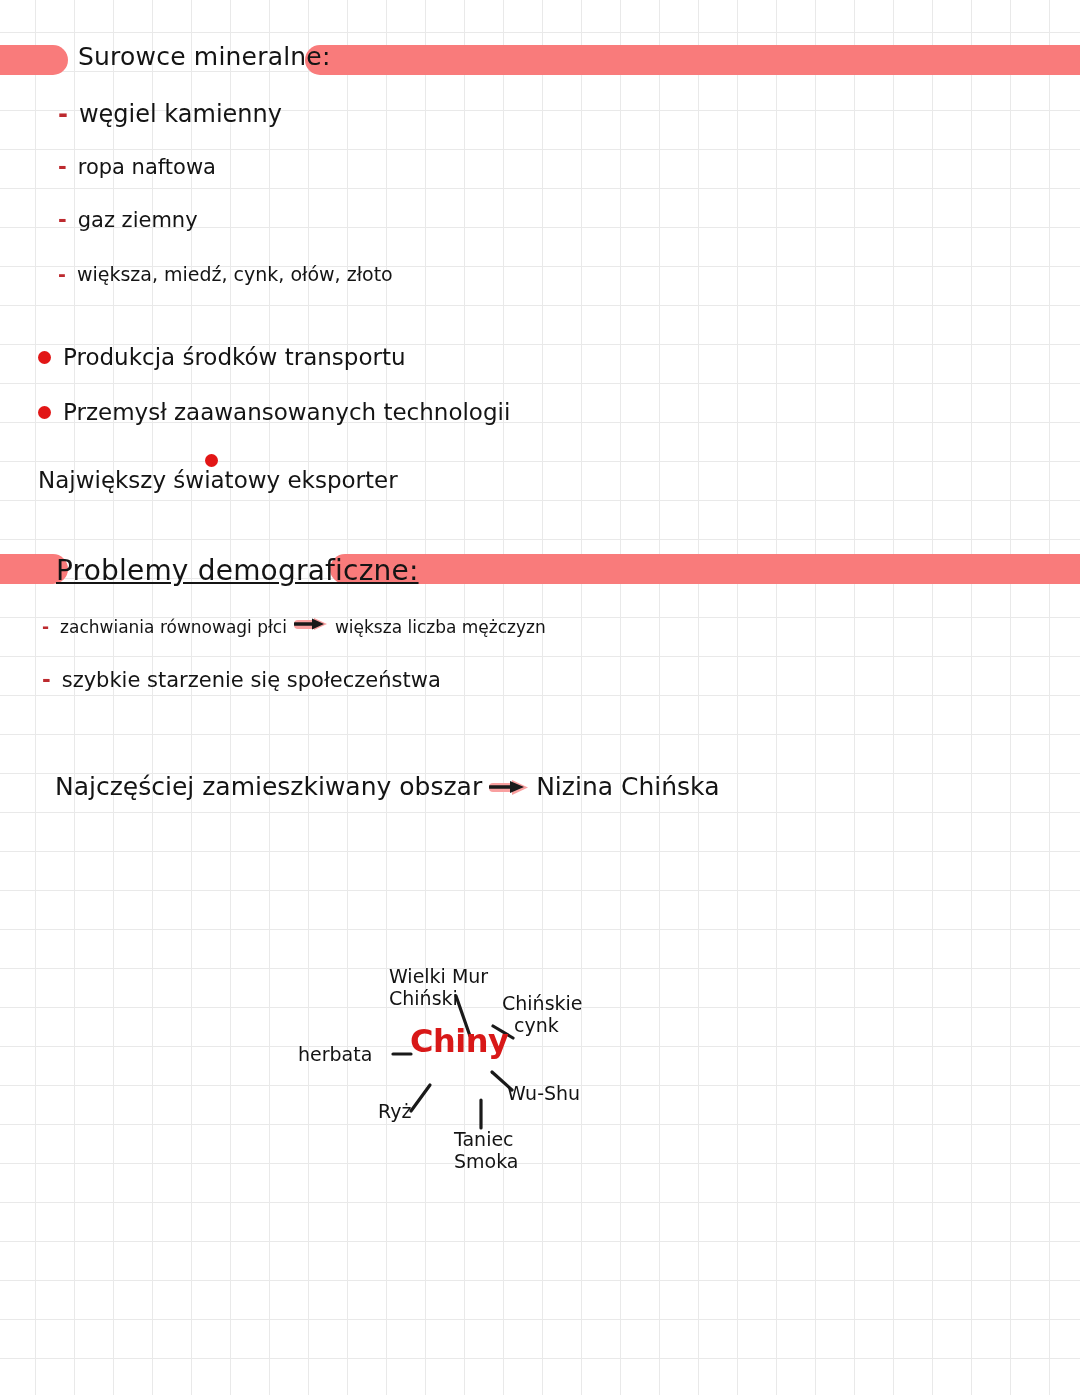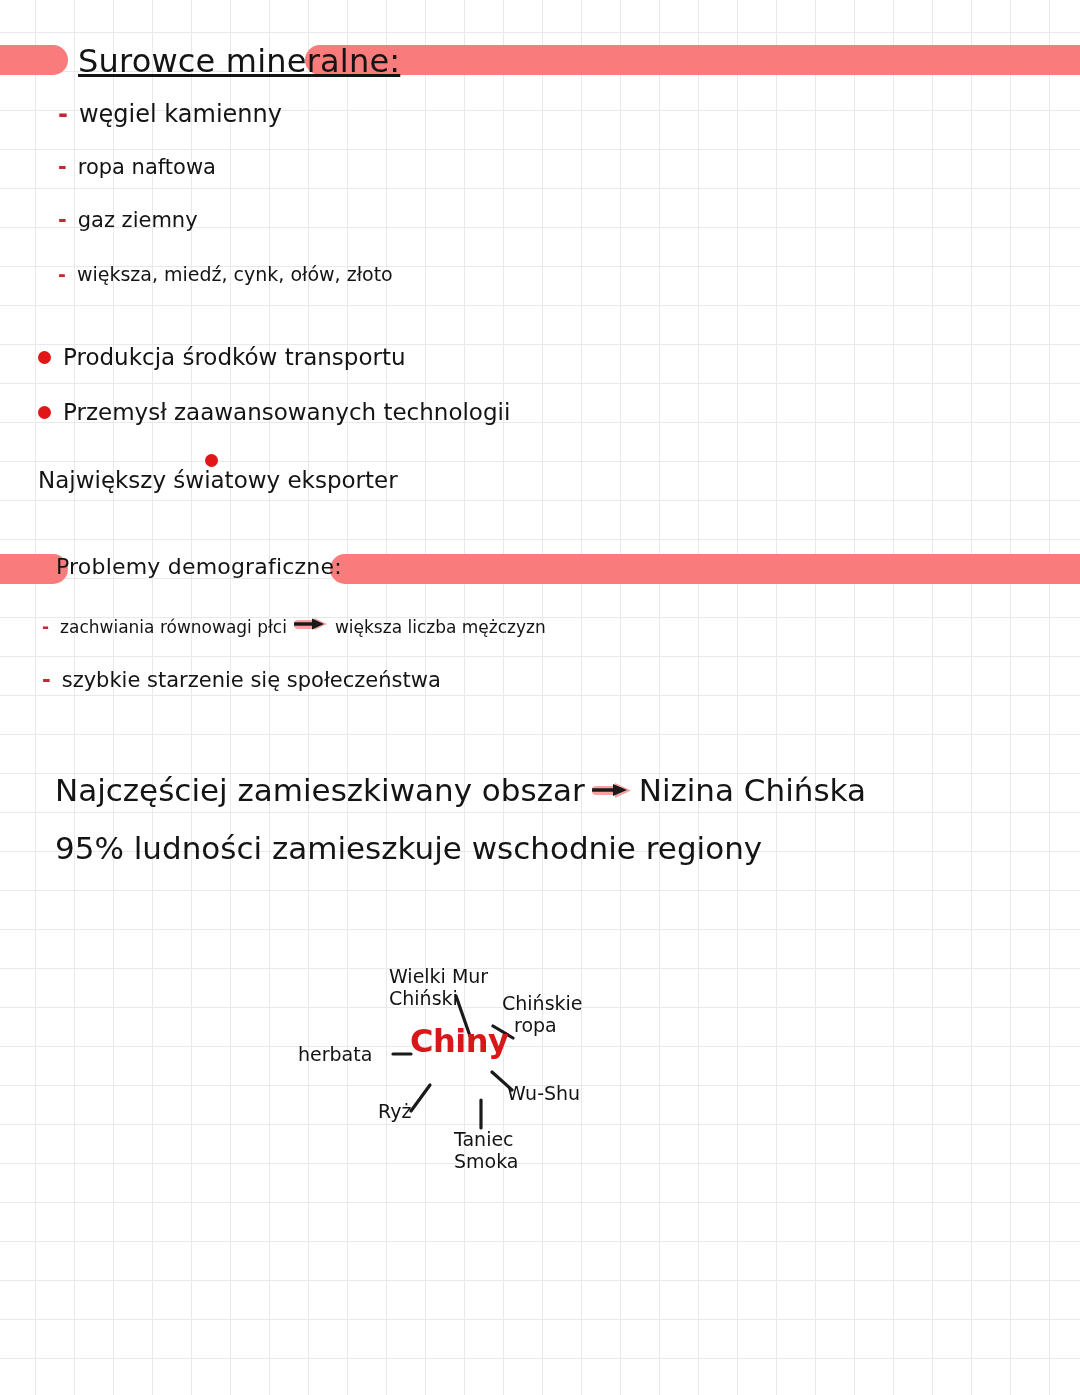"Surowce mineralne:" .heading-1 { font-size: 32px -> 25px; text-decoration: underline -> none }
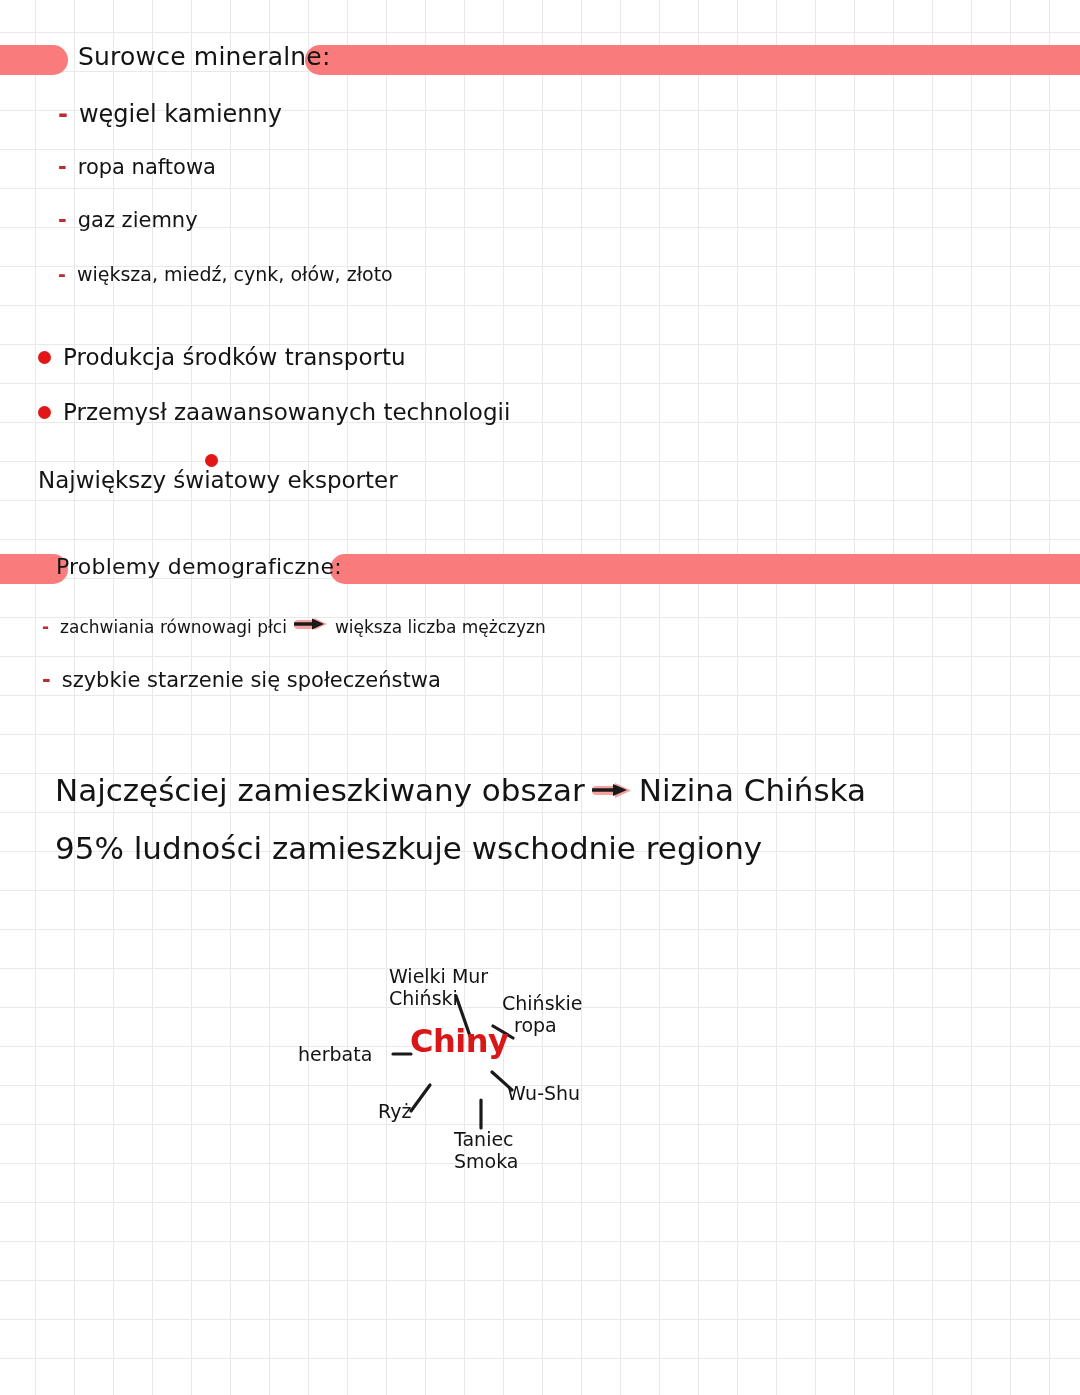"Problemy demograficzne:" .heading-2 { font-size: 22px -> 28px; text-decoration: none -> underline }
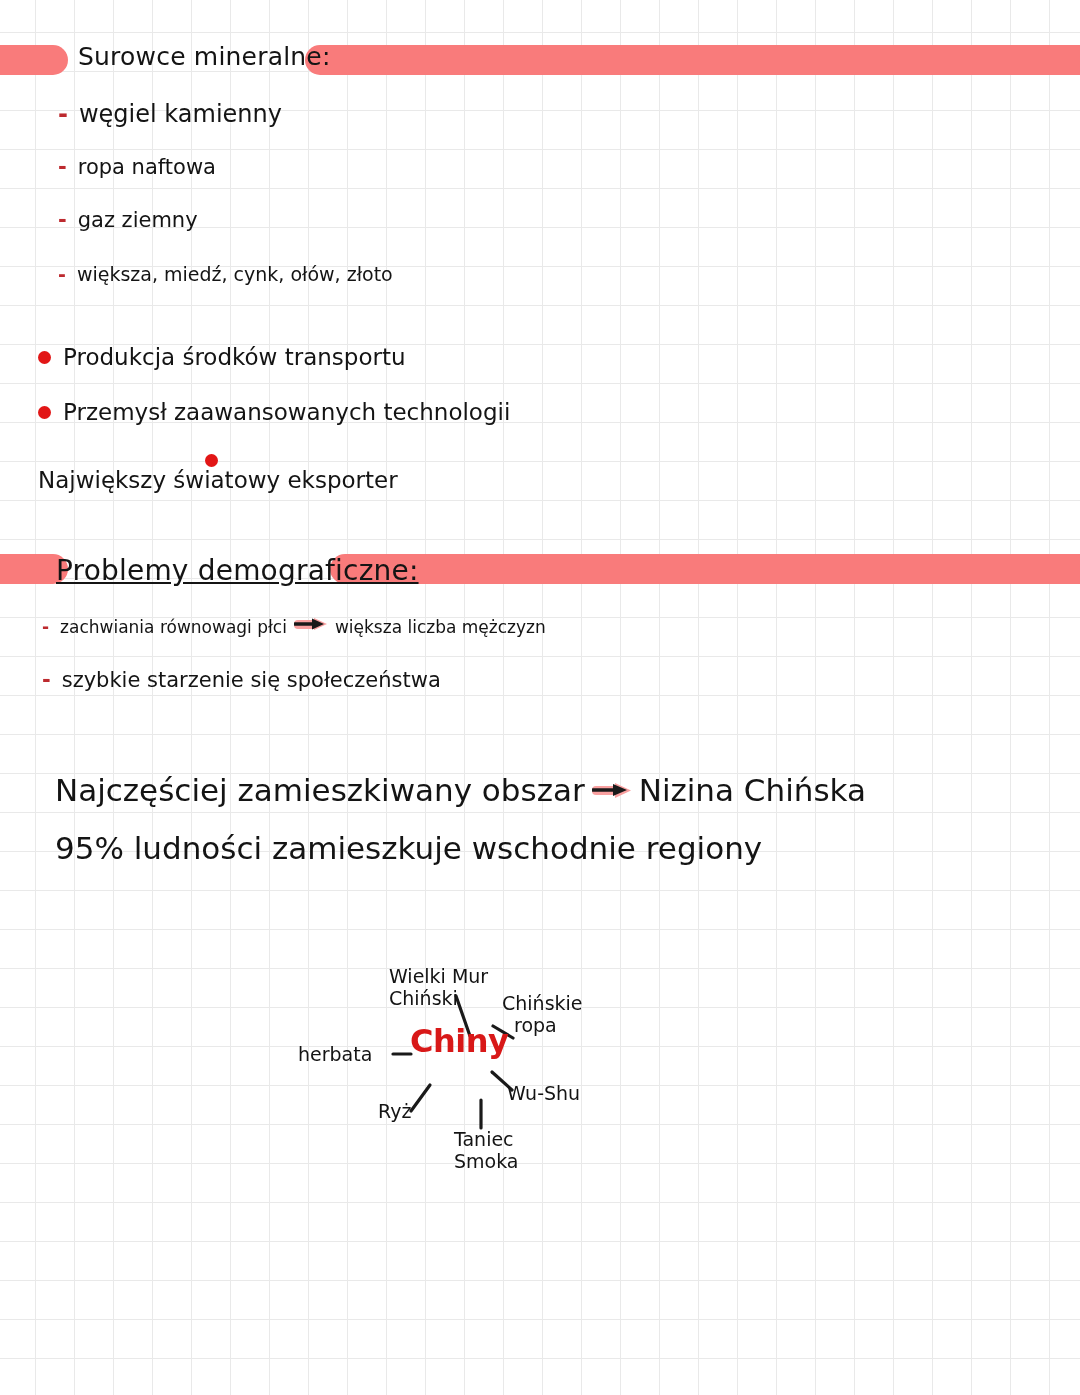"Najczęściej zamieszkiwany obszar" .para-line { font-size: 31px -> 25px }
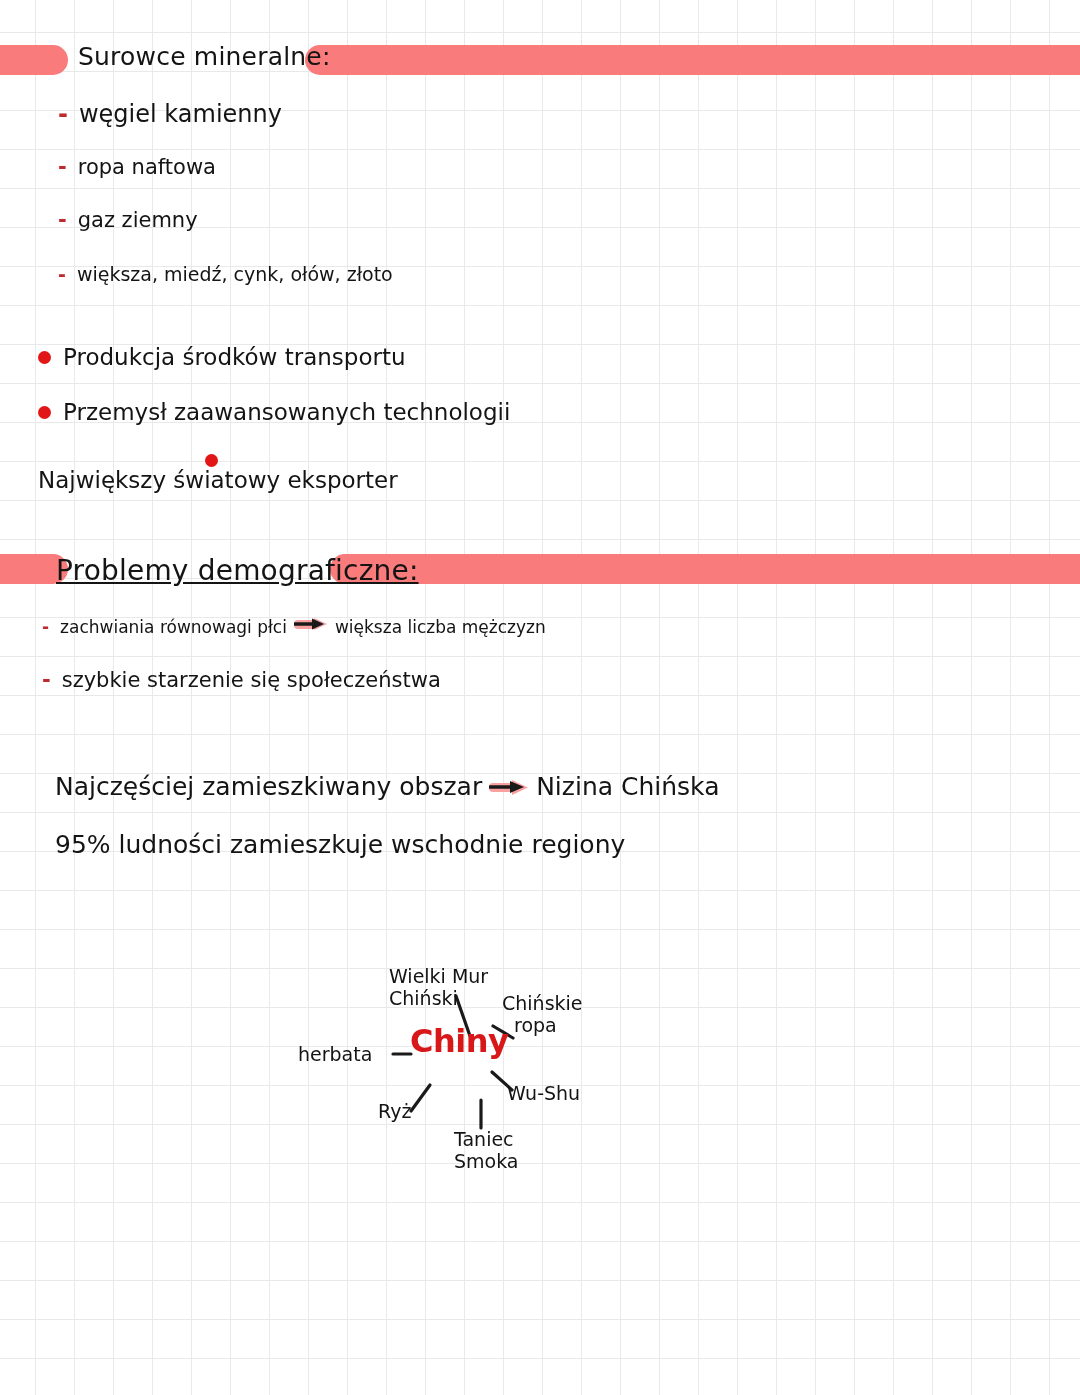"95% ludności zamieszkuje wschodnie" div.para-line { html: <div>95% ludności zamieszkuje wschodnie regiony</div> -> none }
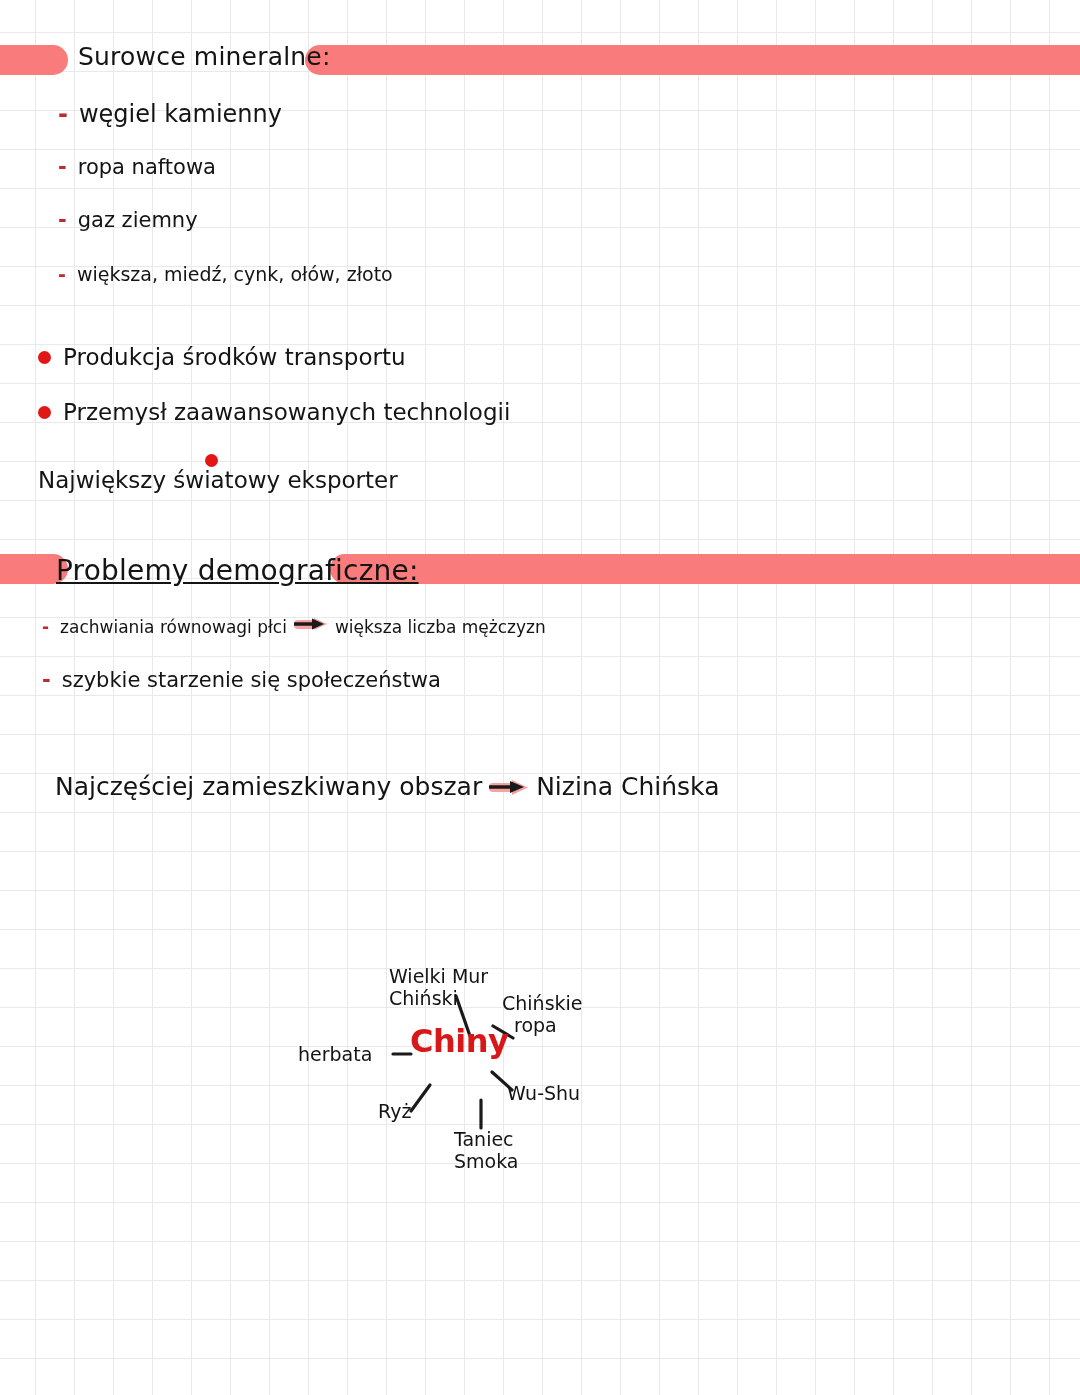"ropa" div { text: ropa -> cynk }
